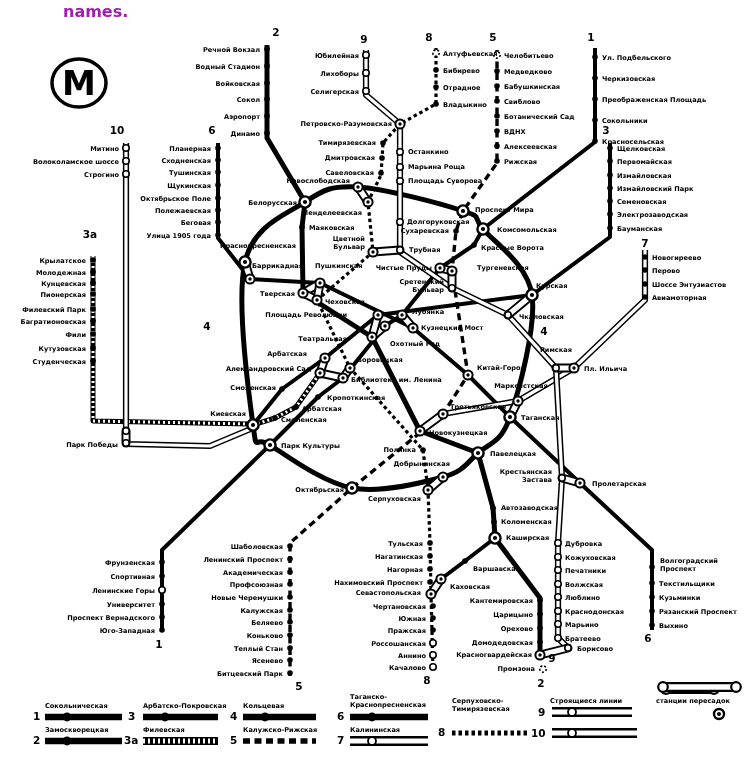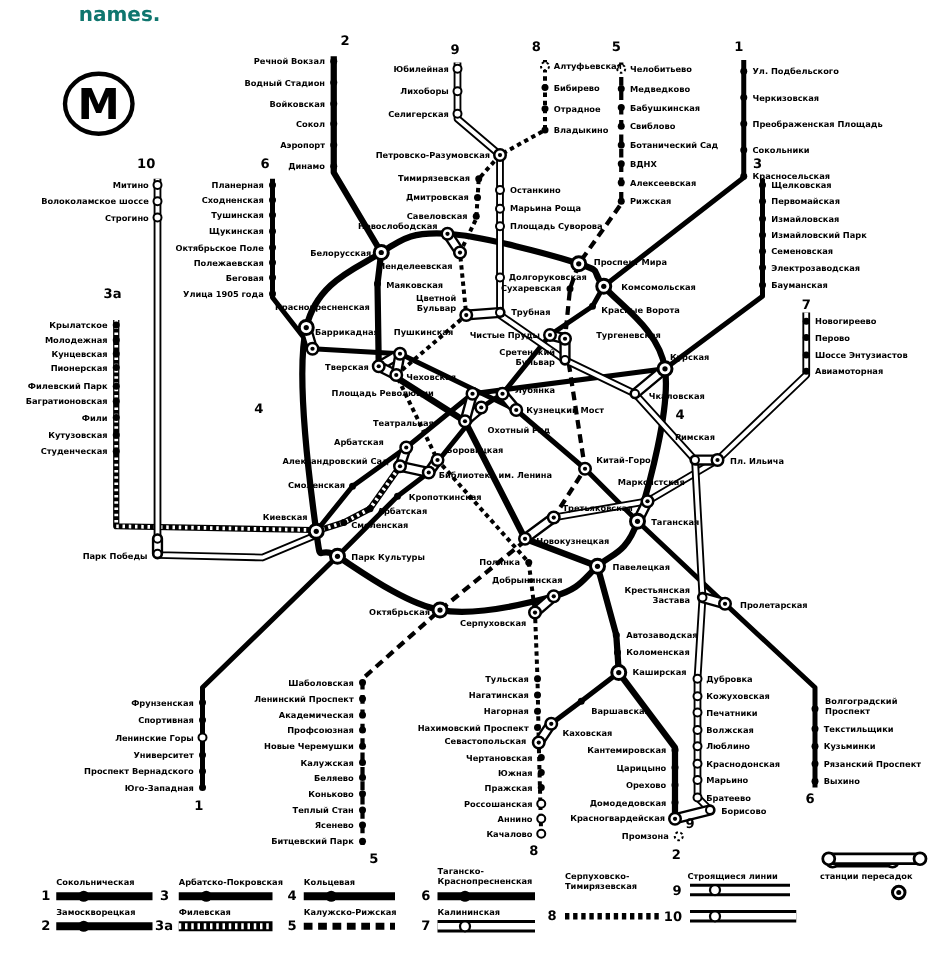"names." .note { color: #0f766e -> #a21caf }
